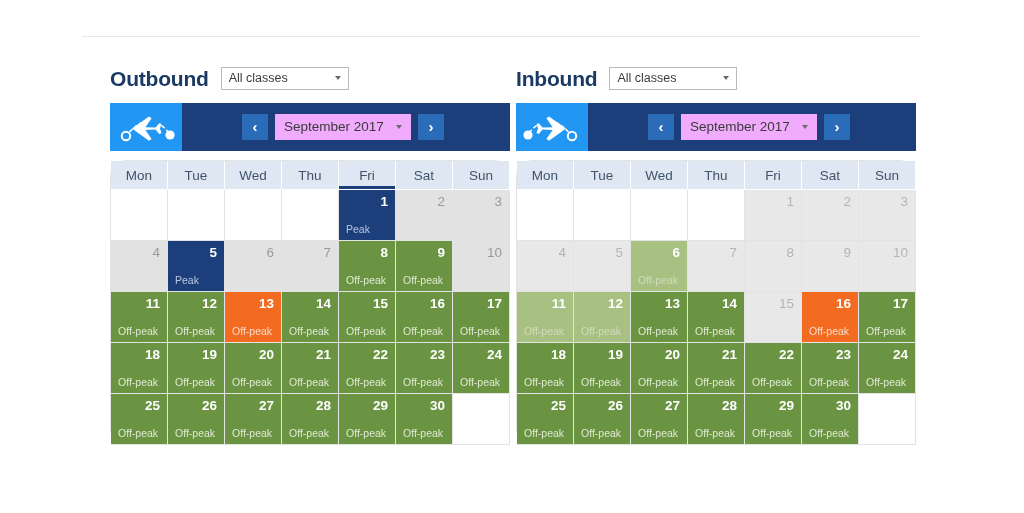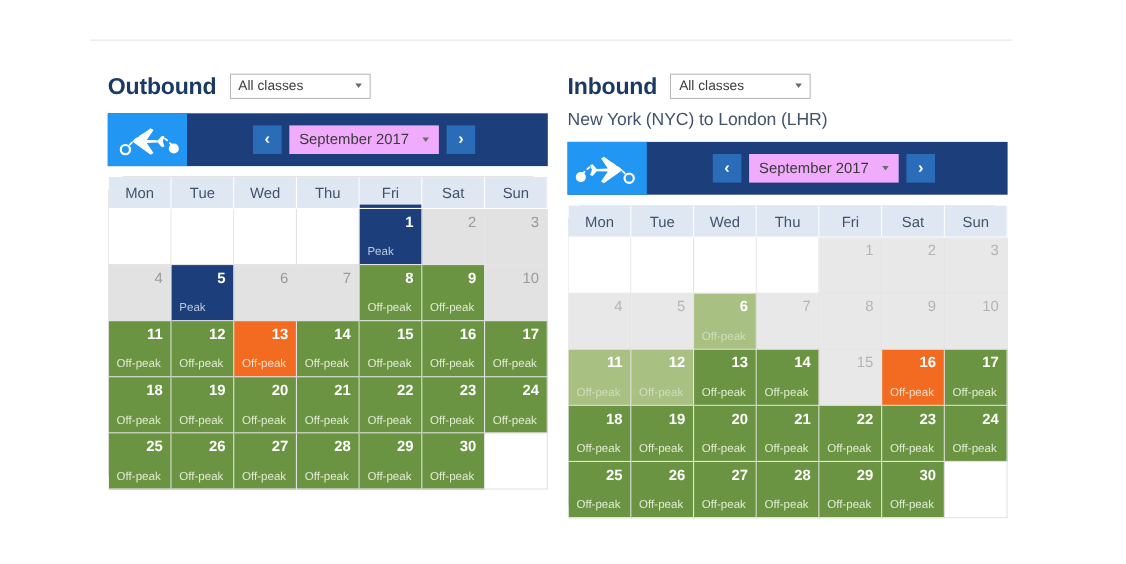"Outbound" .panel.outbound { left: 66px -> 78px }
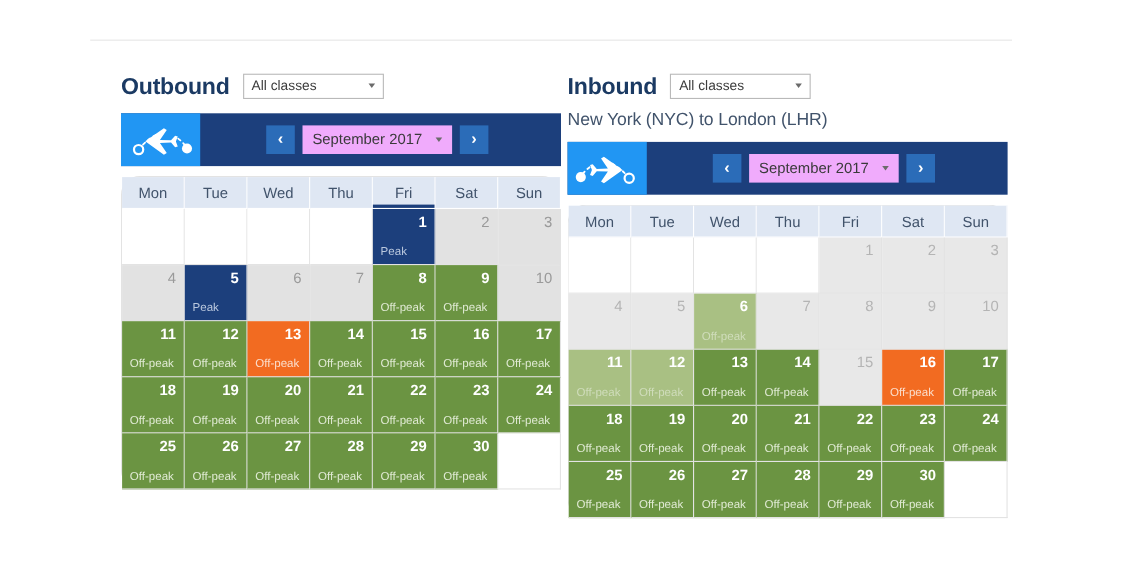"New York (NYC) to London" div.route { html: <div>New York (NYC) to London (LHR)</div> -> none }
